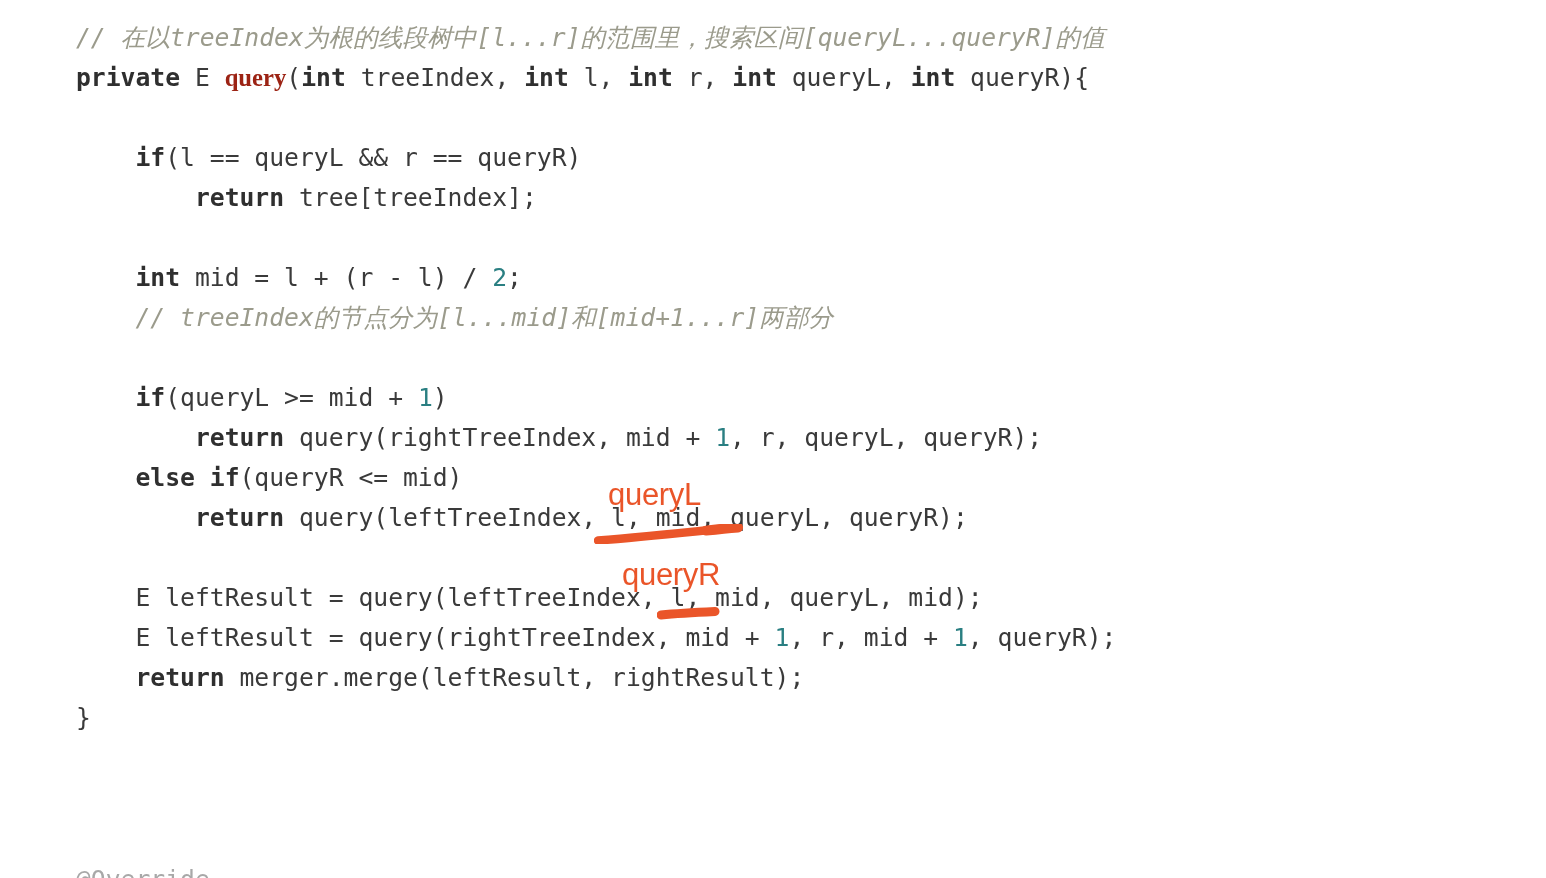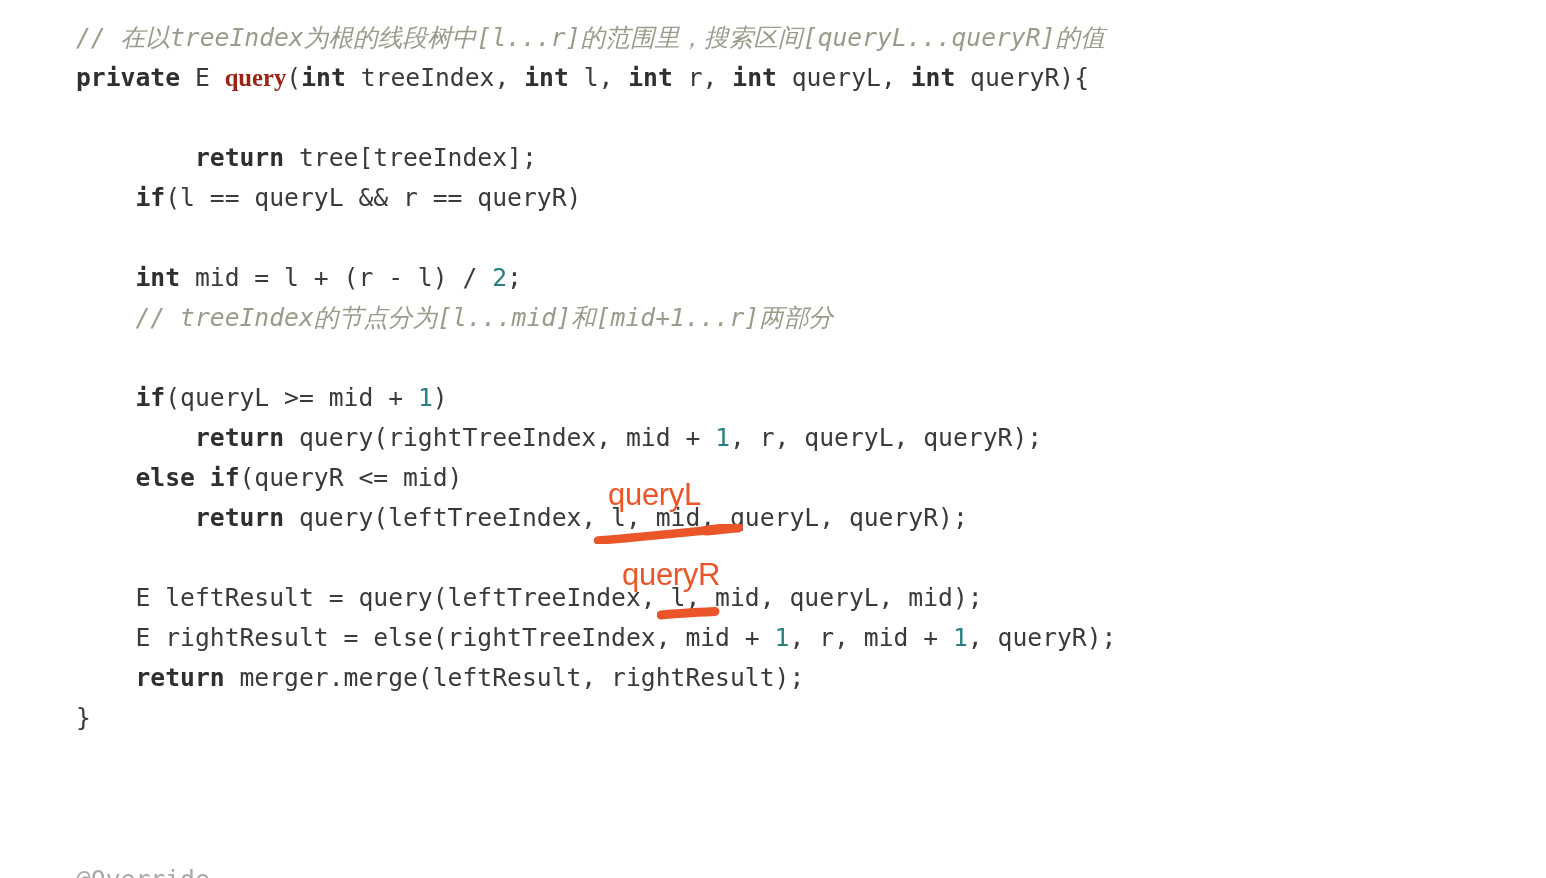"return tree[treeIndex];" div.line { order: before "if(l == queryL && r" -> after "if(l == queryL && r" }
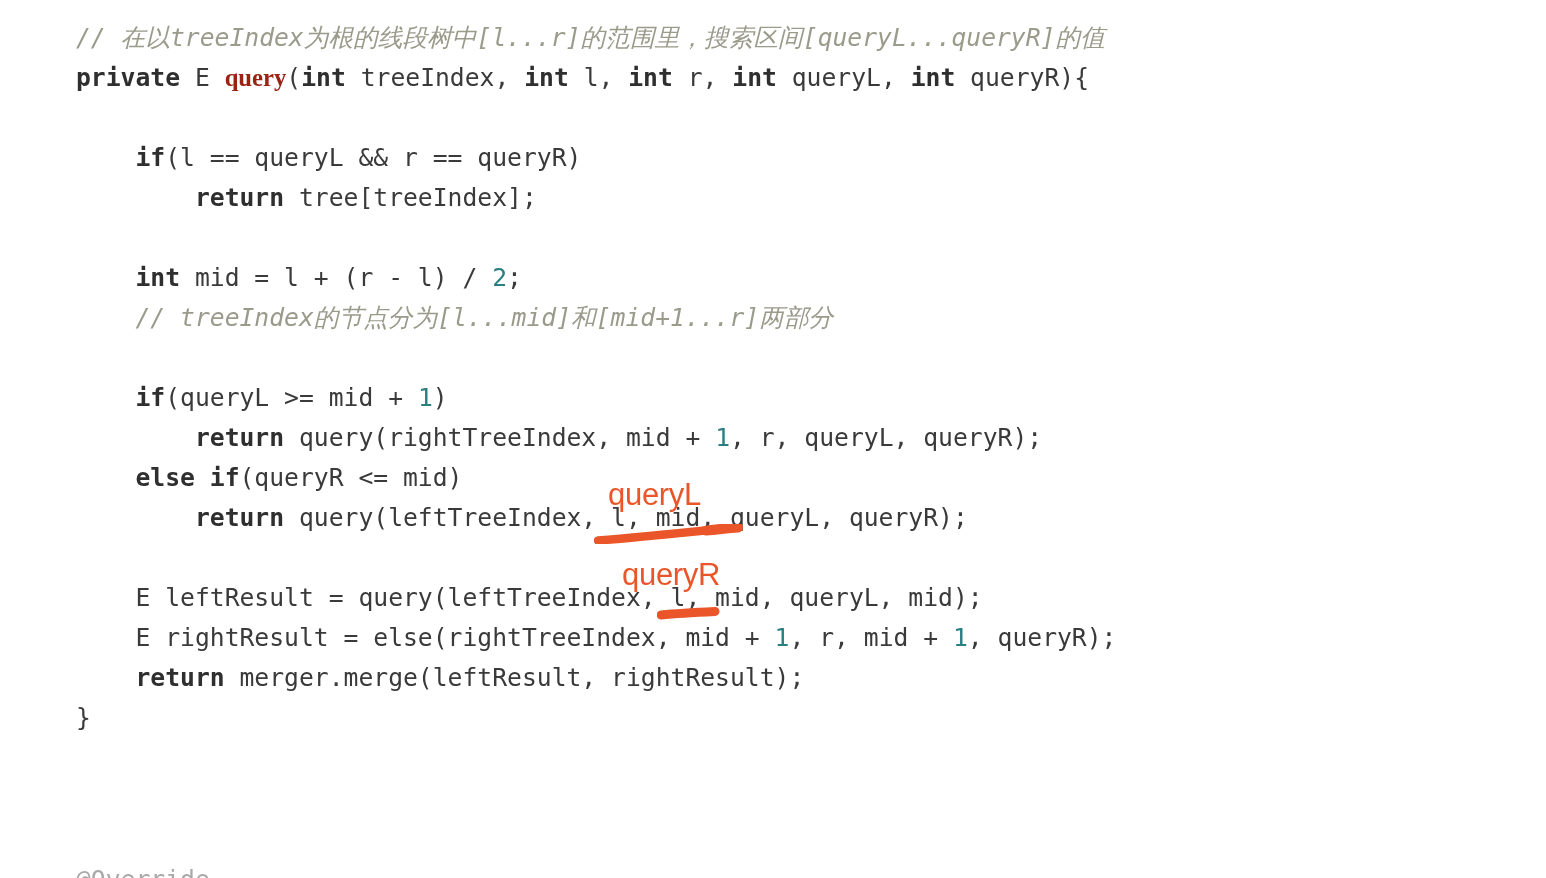"E rightResult = else(rightTreeIndex, mid" span.plain { text: rightResult = else -> leftResult = query }
